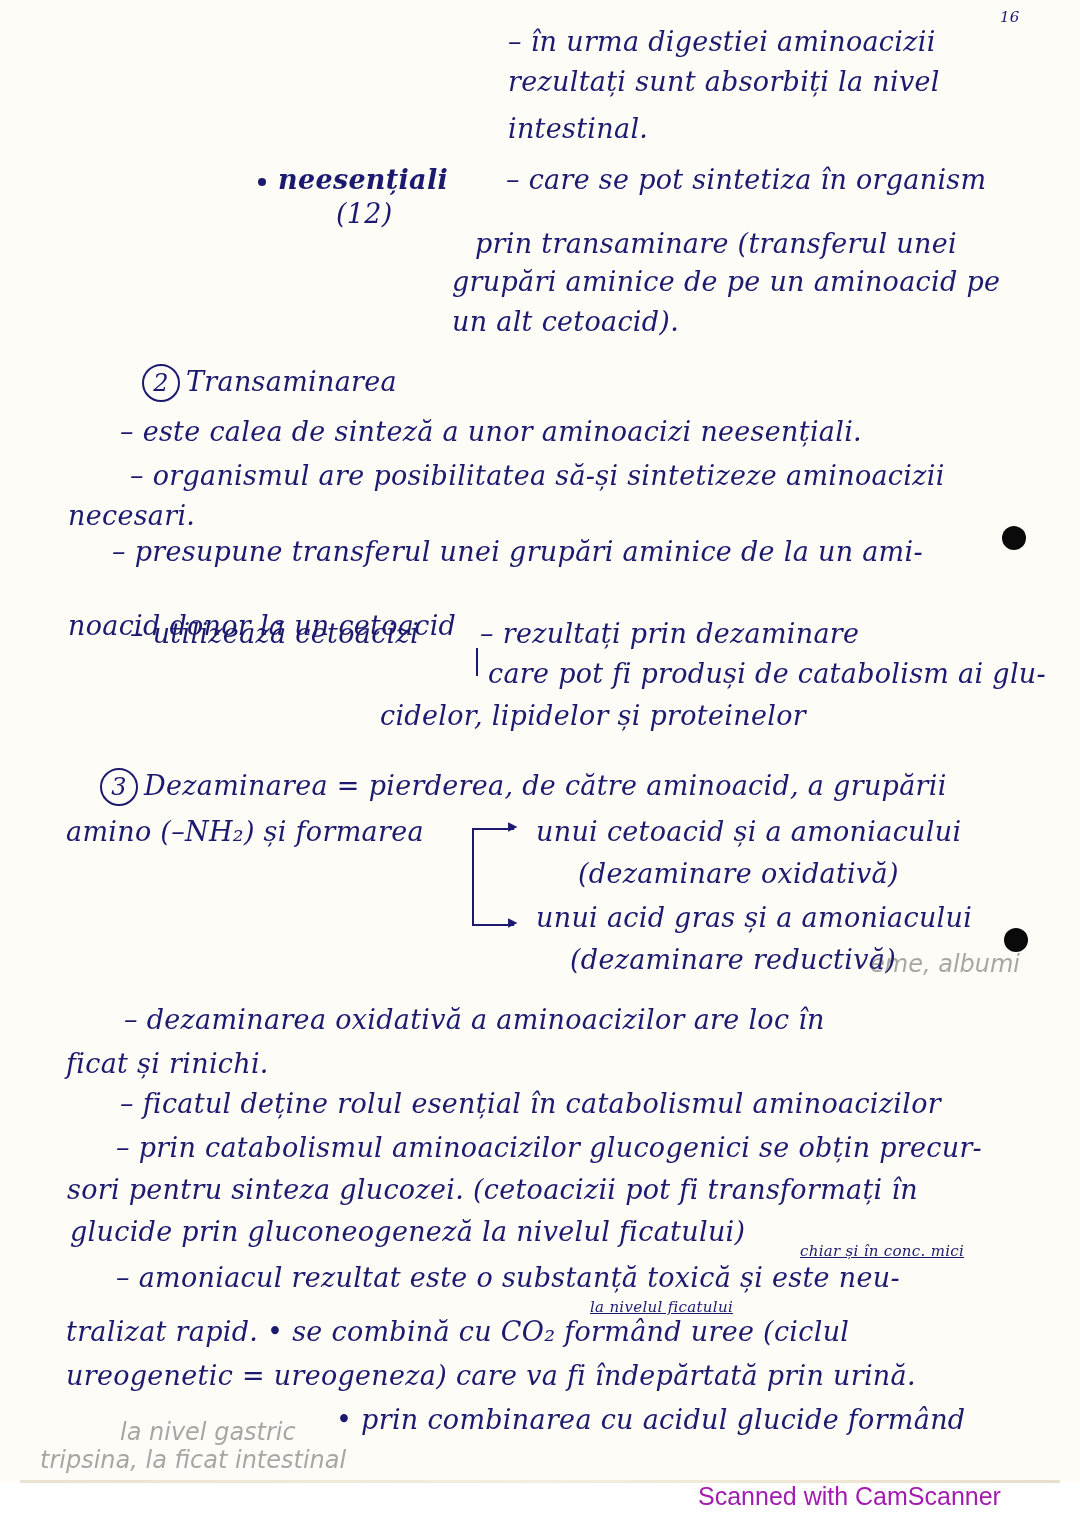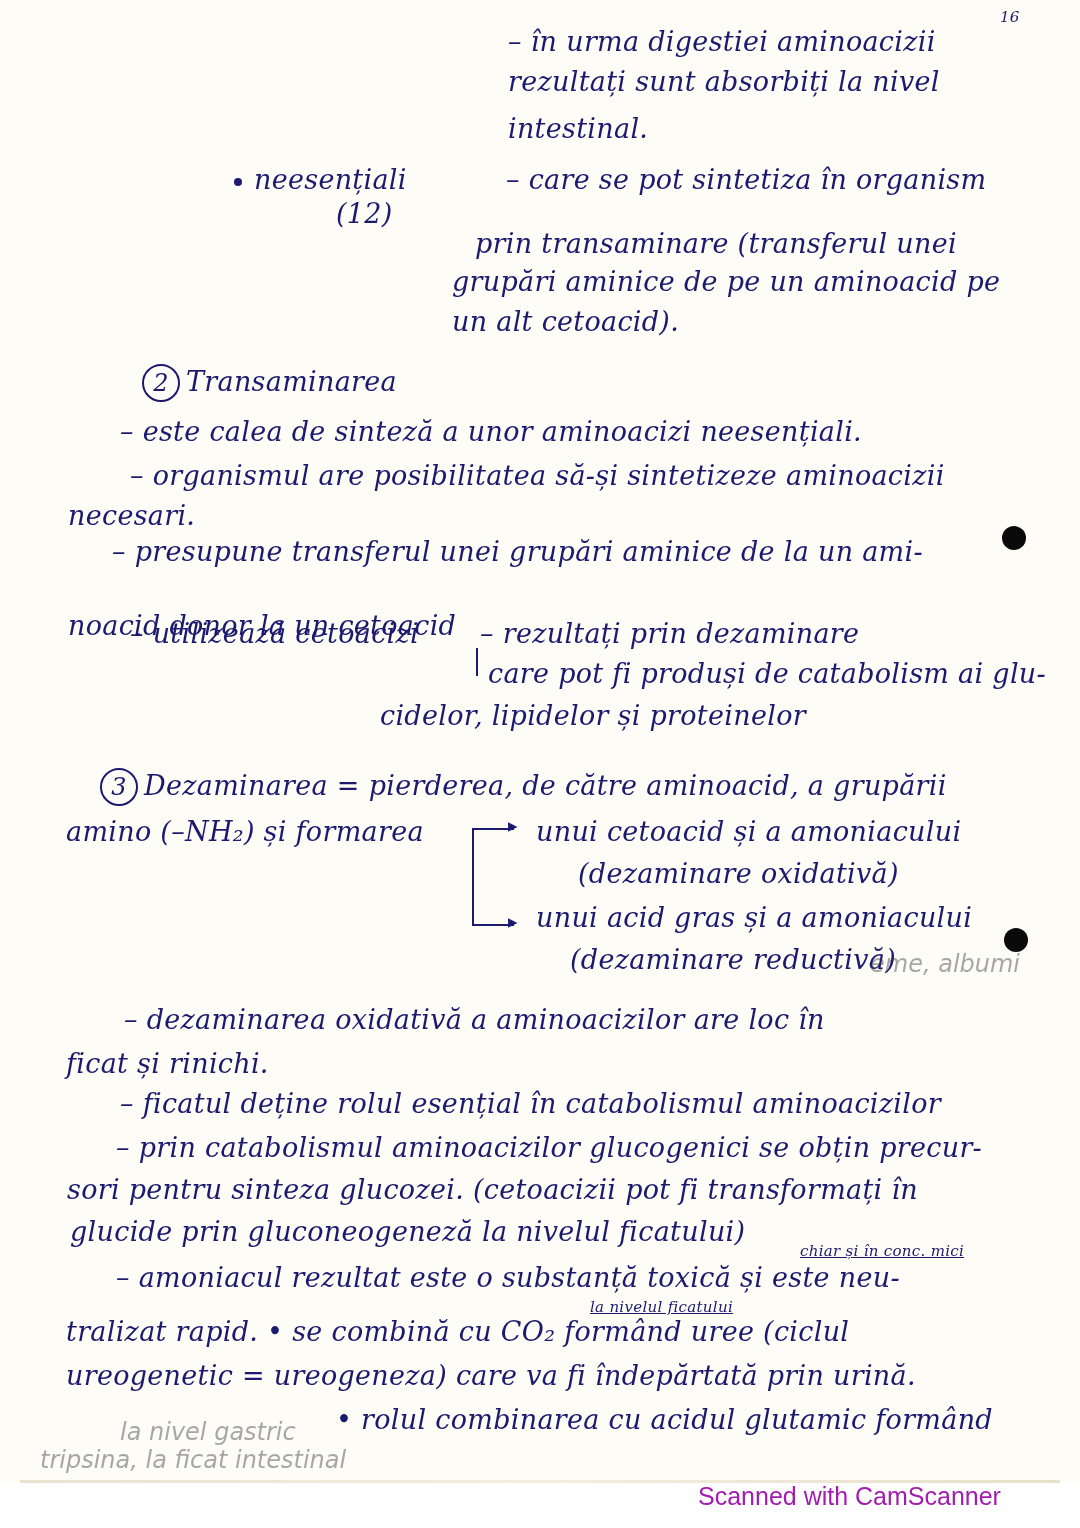"neesențiali" span.ink { font-weight: none -> bold; left: 234px -> 258px }
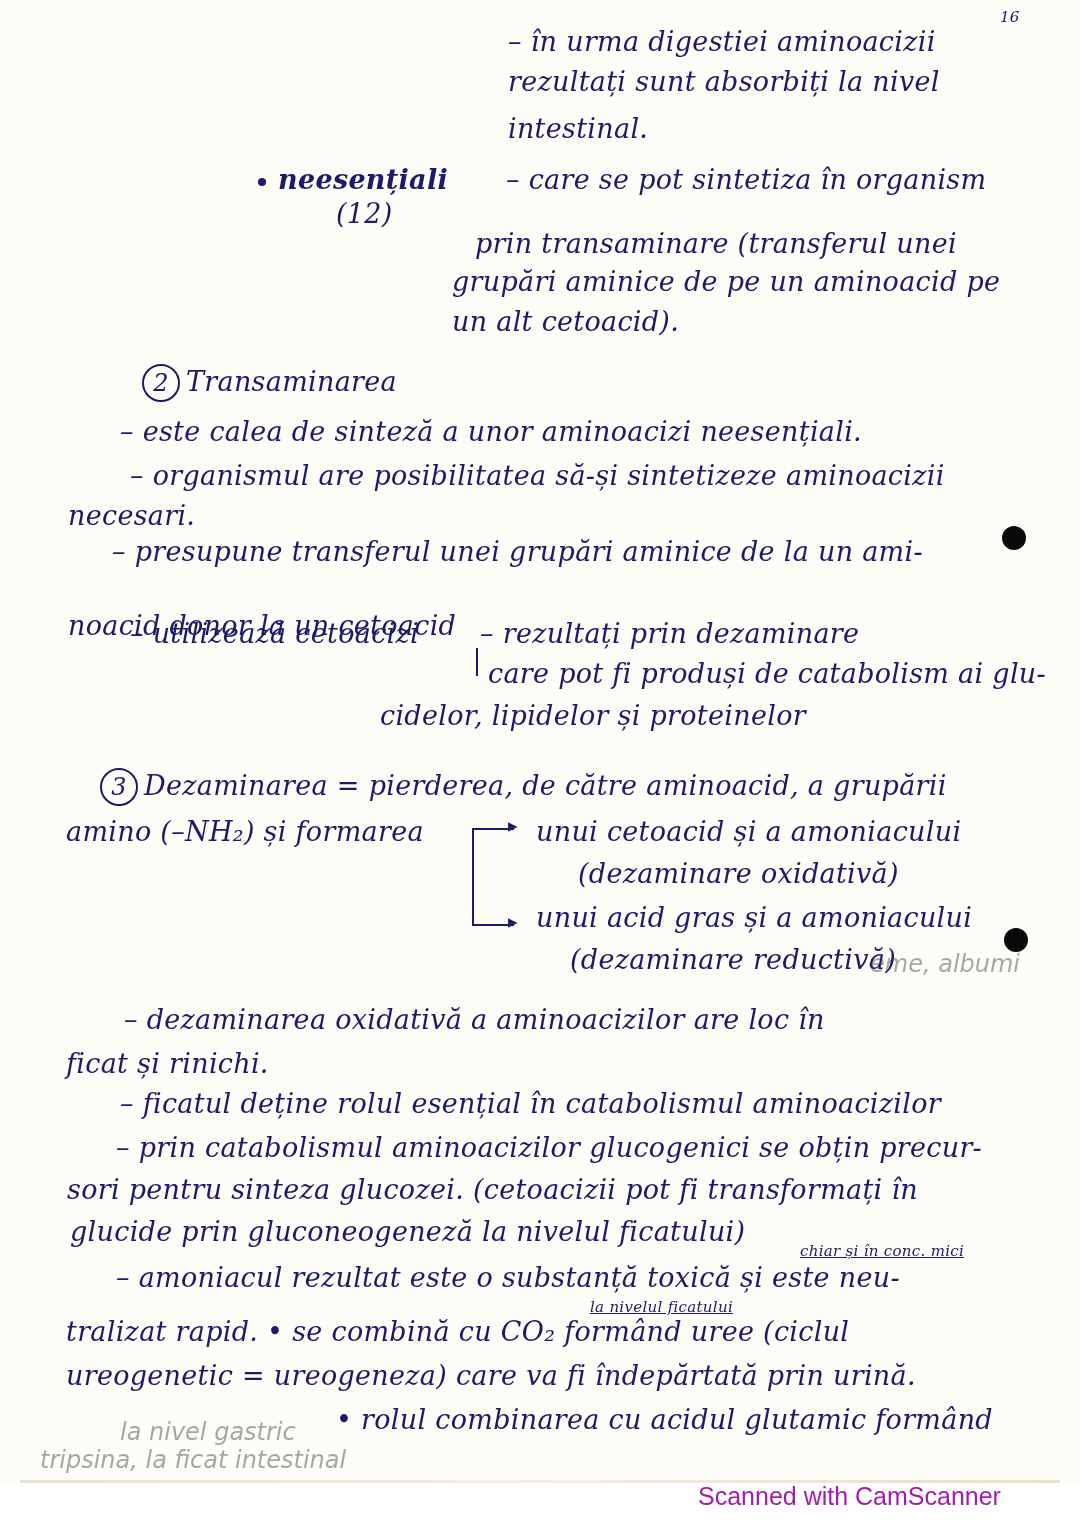"• rolul combinarea cu acidul" span.ink { text: rolul combinarea cu acidul glutamic -> prin combinarea cu acidul glucide }
